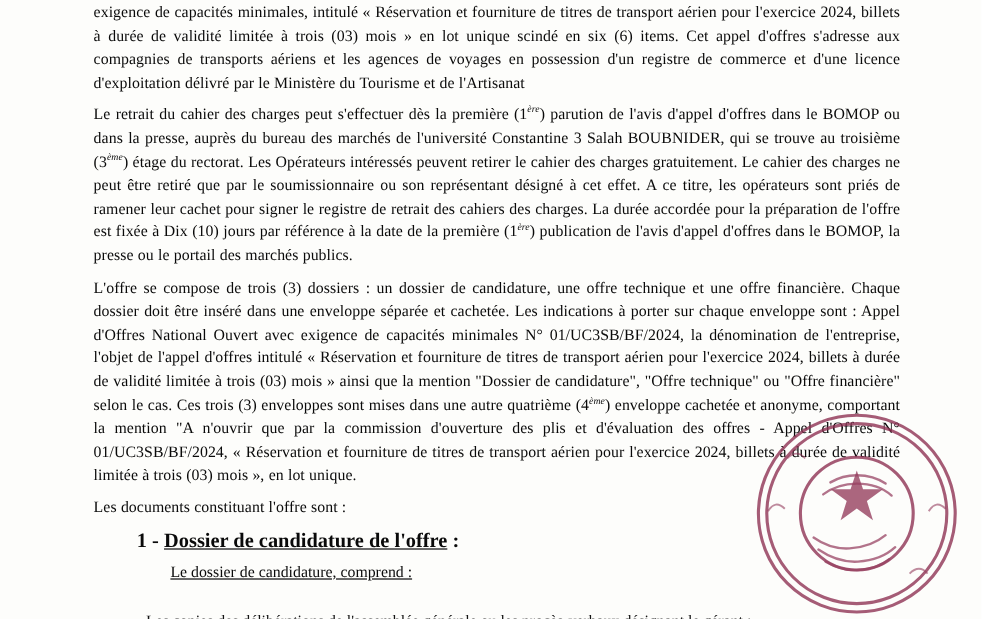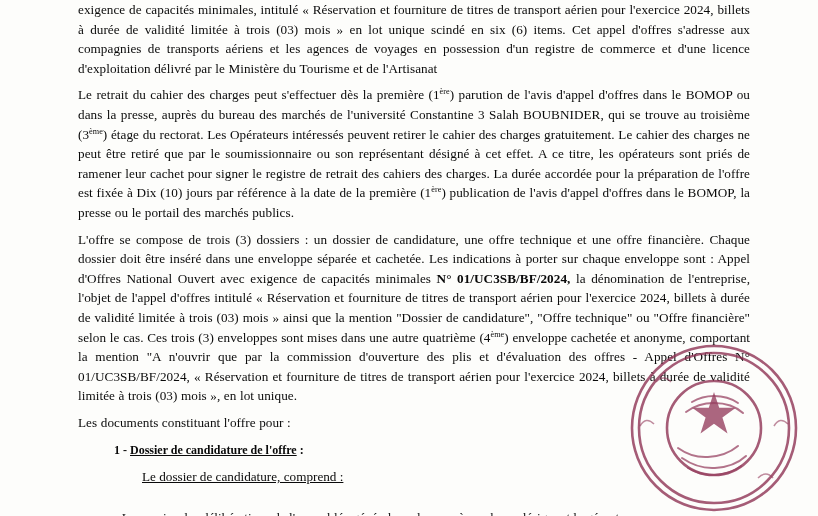"ère" sup { font-style: none -> italic }
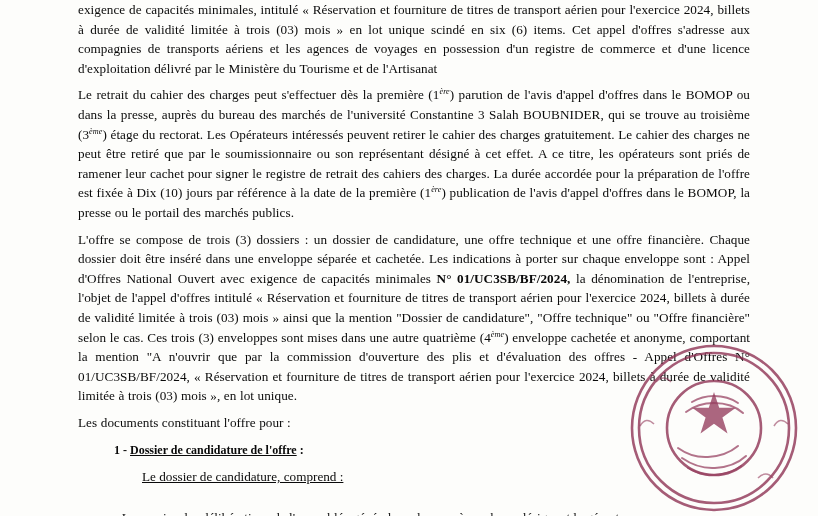"N° 01/UC3SB/BF/2024," .b { font-weight: bold -> normal }
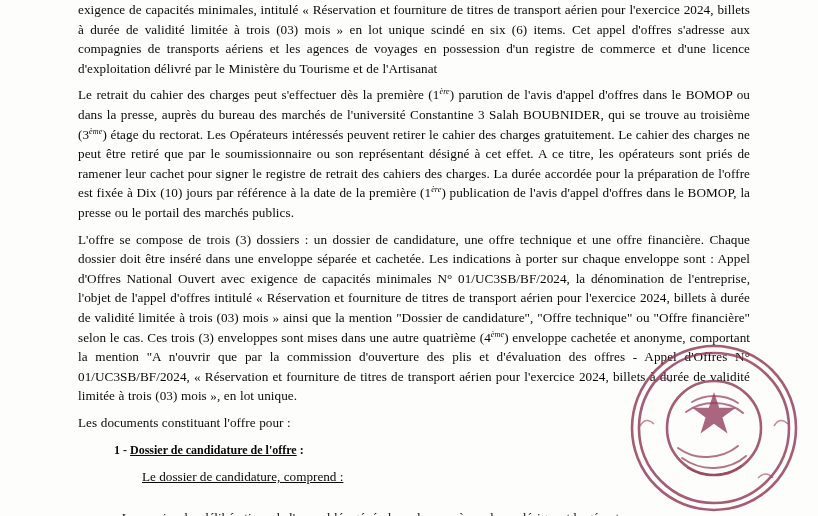"Les documents constituant l'offre pour" span { text: pour -> sont }
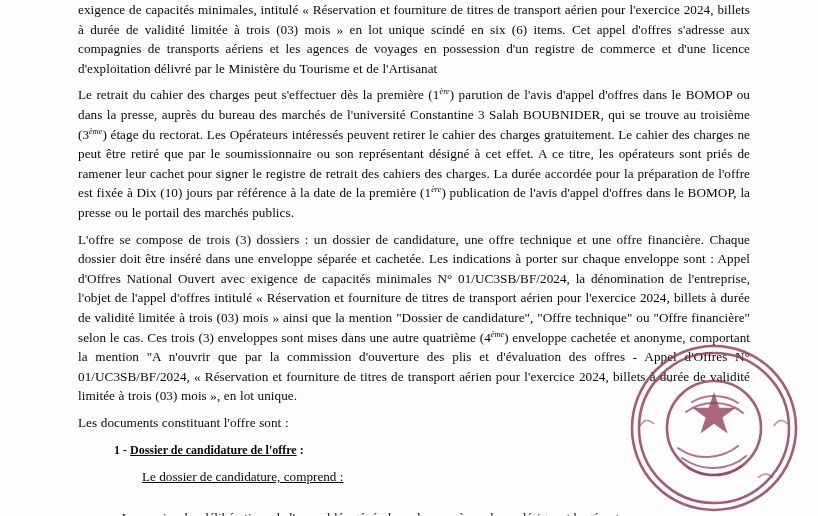"1 - Dossier de candidature" .section-head { font-size: 12px -> 17px }
